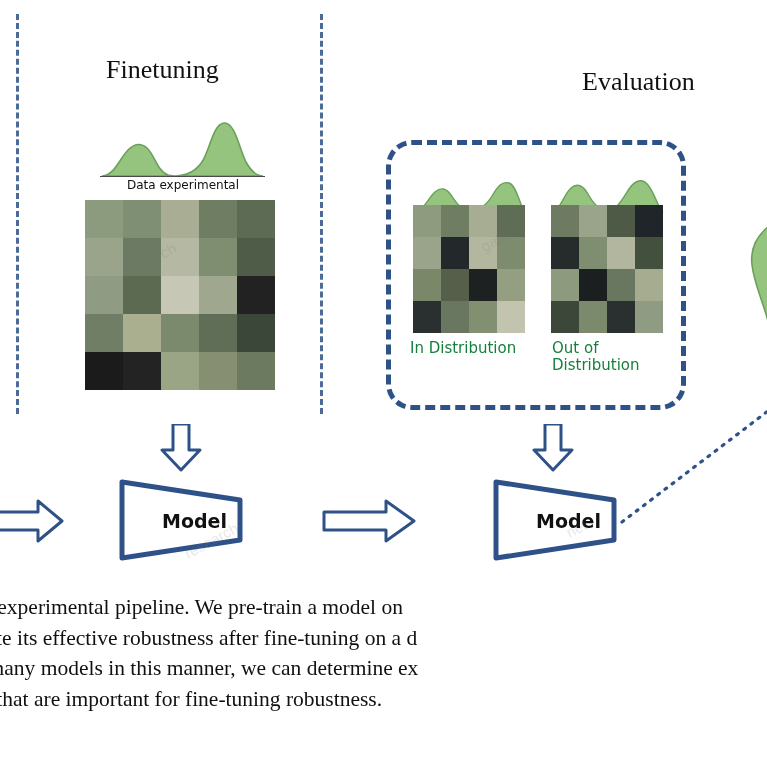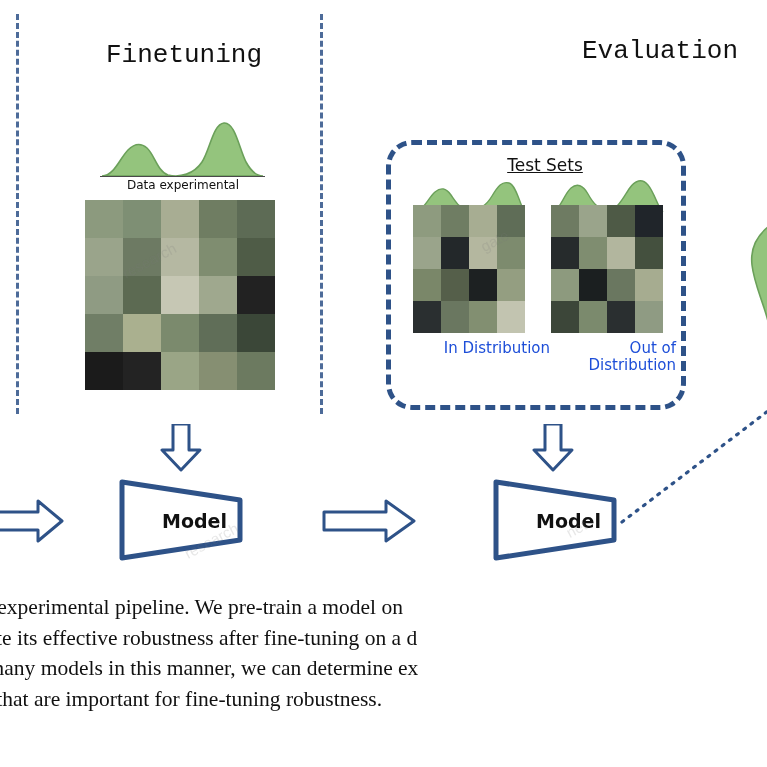"Finetuning" .sec-title { font-family: Liberation Mono, monospace -> Liberation Serif, serif; margin-top: none -> 15px }
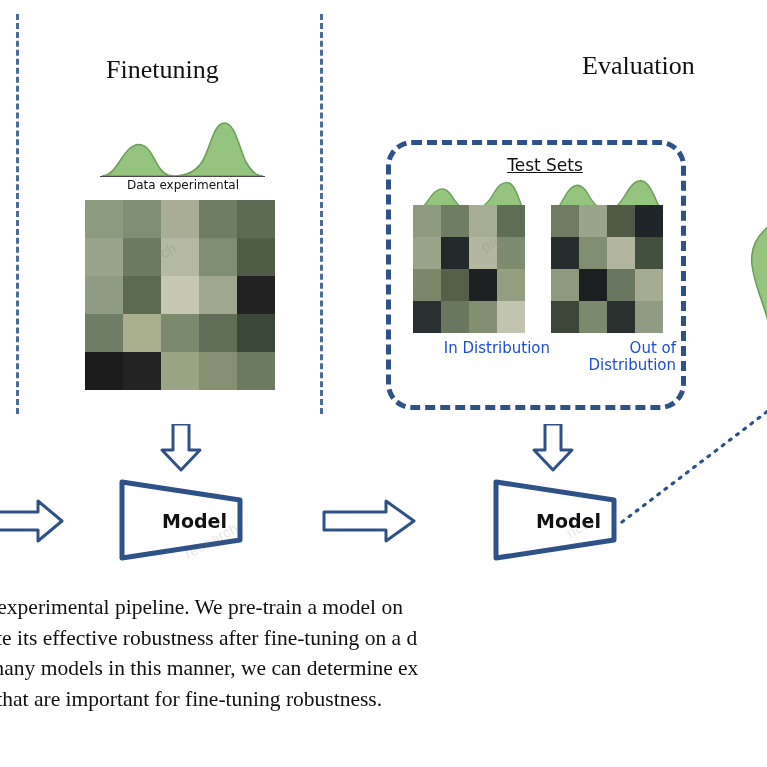"Evaluation" .sec-title.evaluation { top: 36px -> 52px }
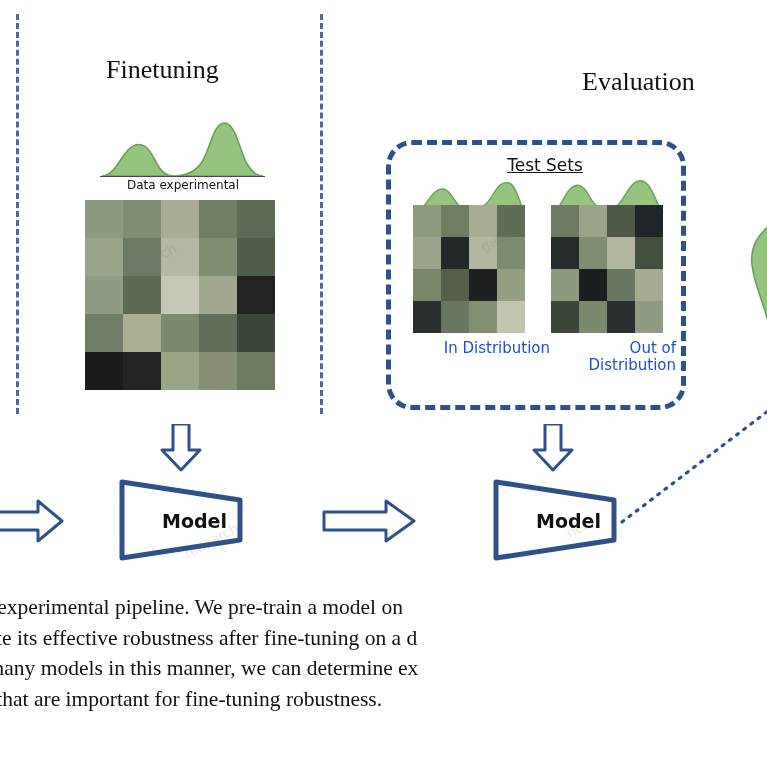"Test Sets" div.test-sets { html: <div>Test Sets</div> -> none }
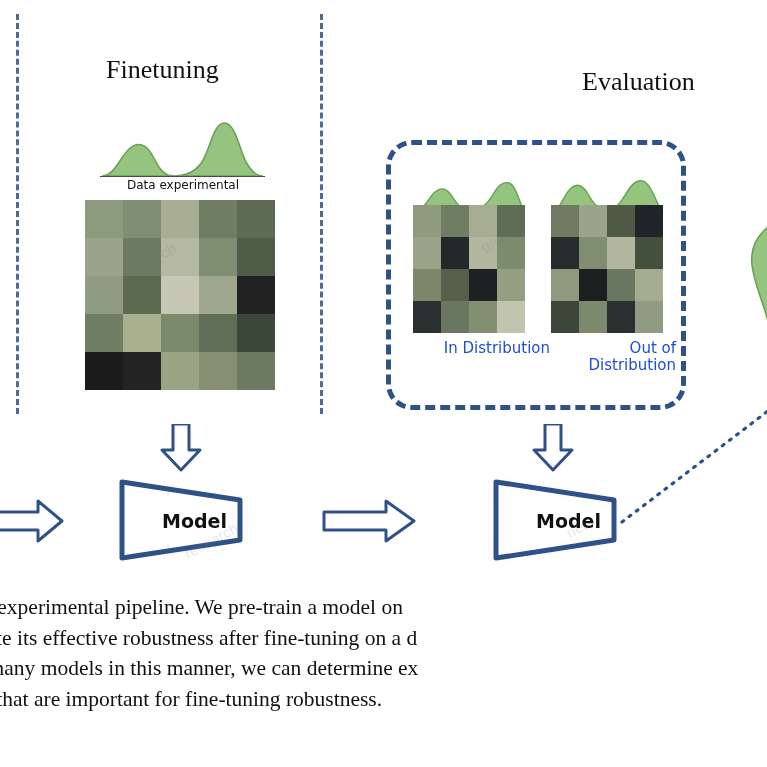"In Distribution" .cap2 { color: #1d4ed8 -> #15803d; text-align: right -> left }
